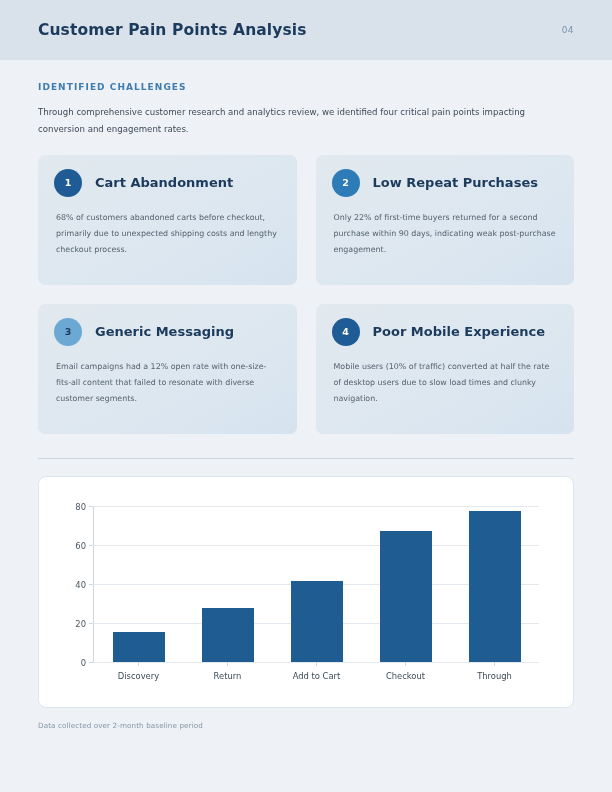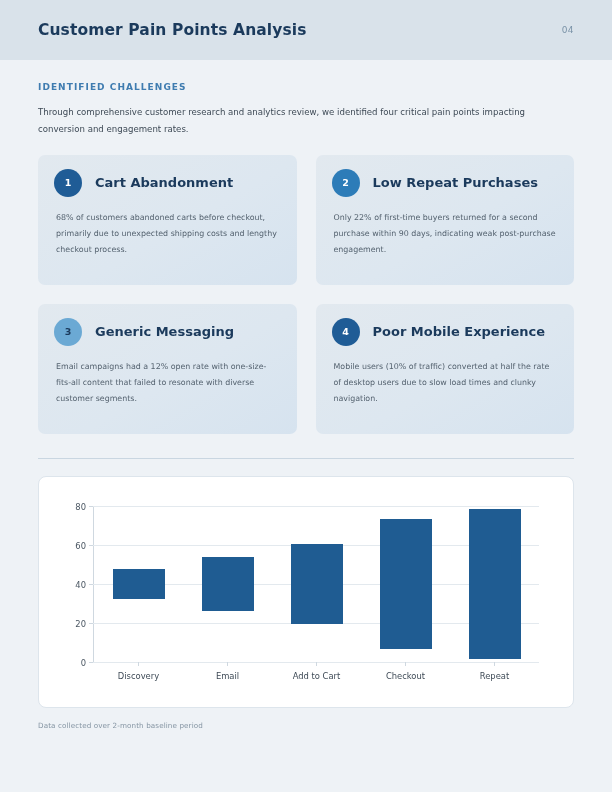"Discovery" .bar-slot { justify-content: center -> flex-end }
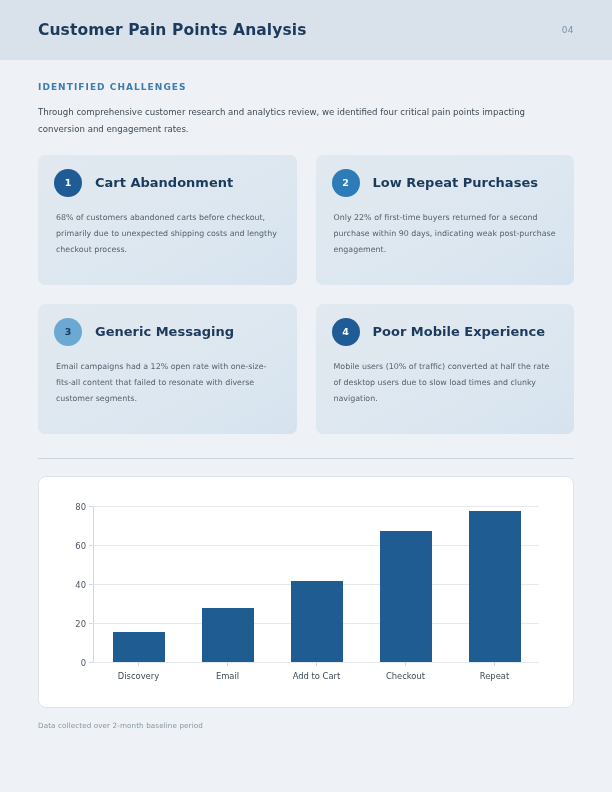"Email" div.x-tick-label { text: Email -> Return }
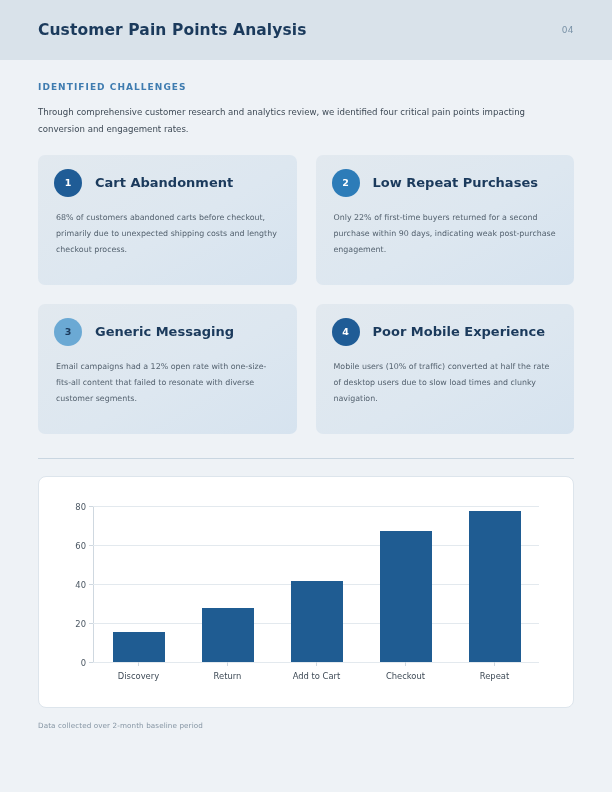"Repeat" div.x-tick-label { text: Repeat -> Through }
